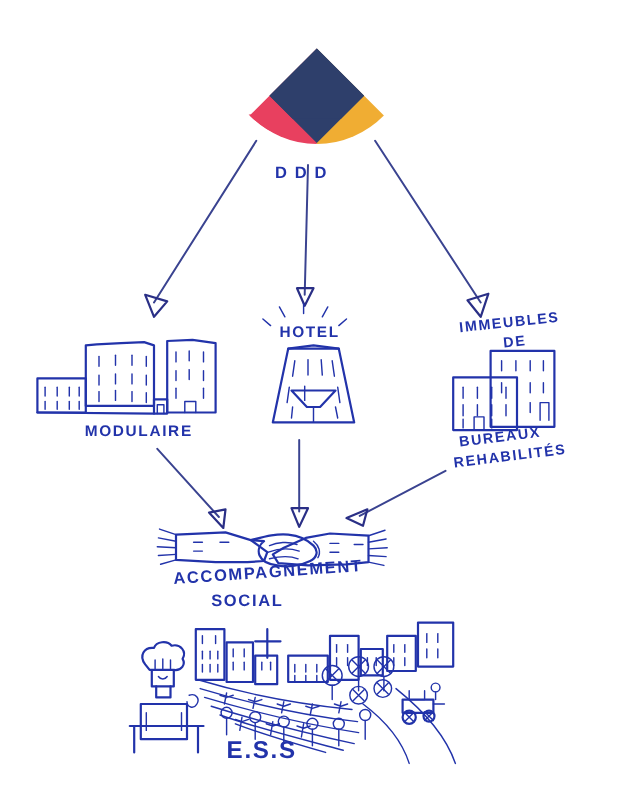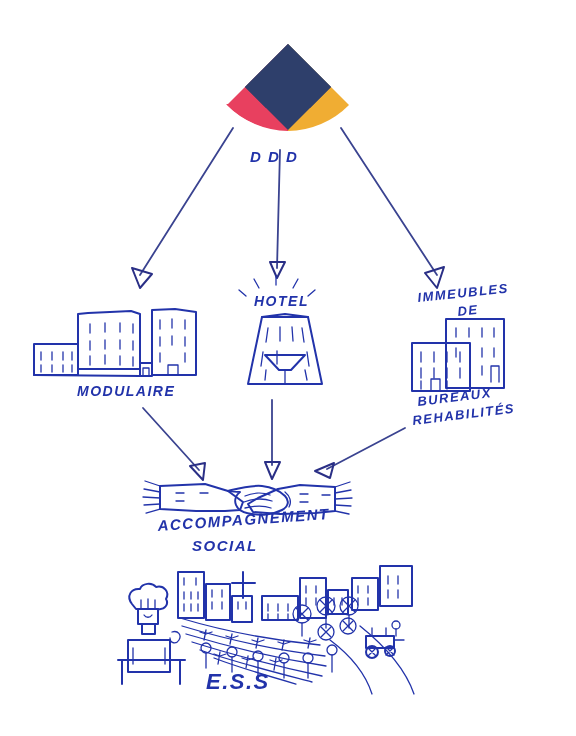"D D D" #canvas-root { font-style: italic -> none }
